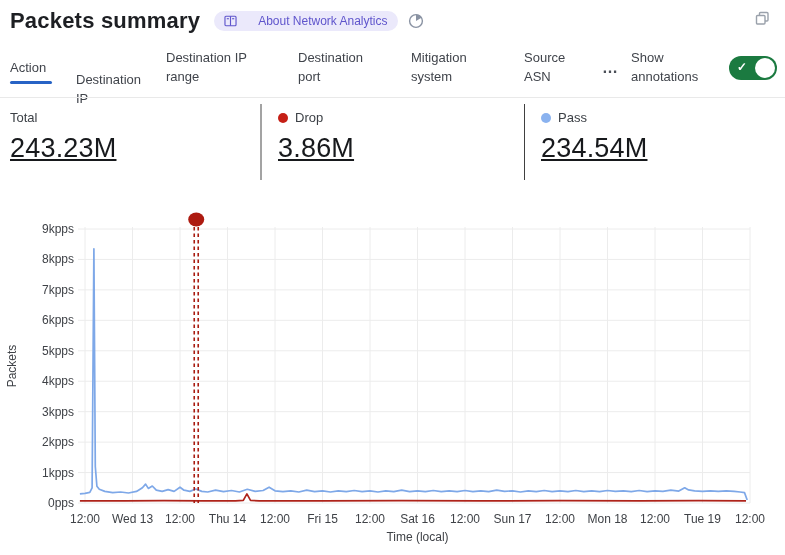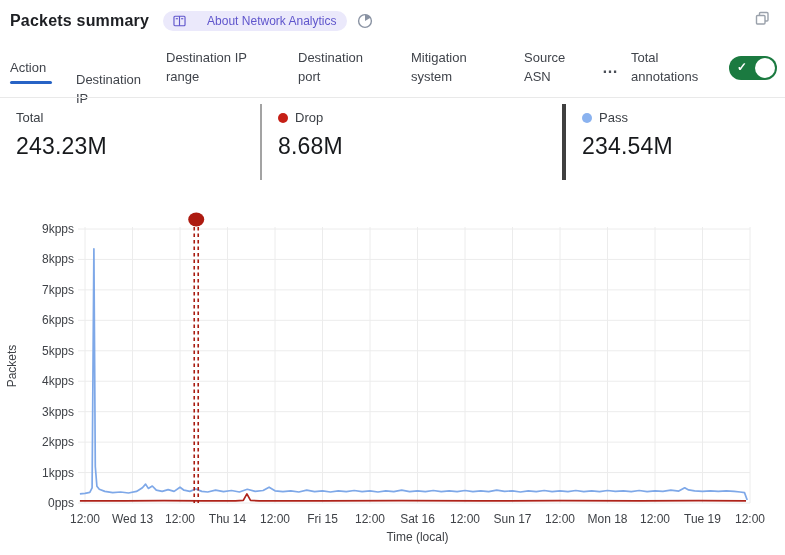"Packets summary" .title { font-size: 16px -> 22px }
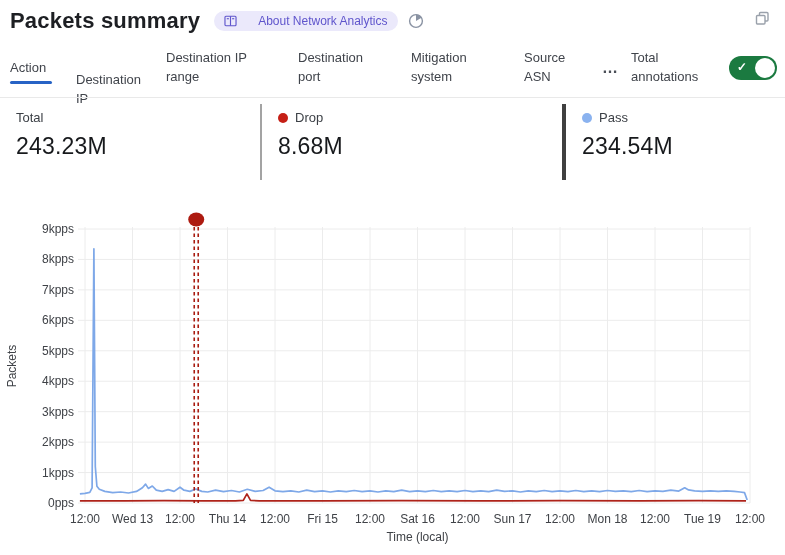"Total annotations" span.show-anno { text: Total -> Show }
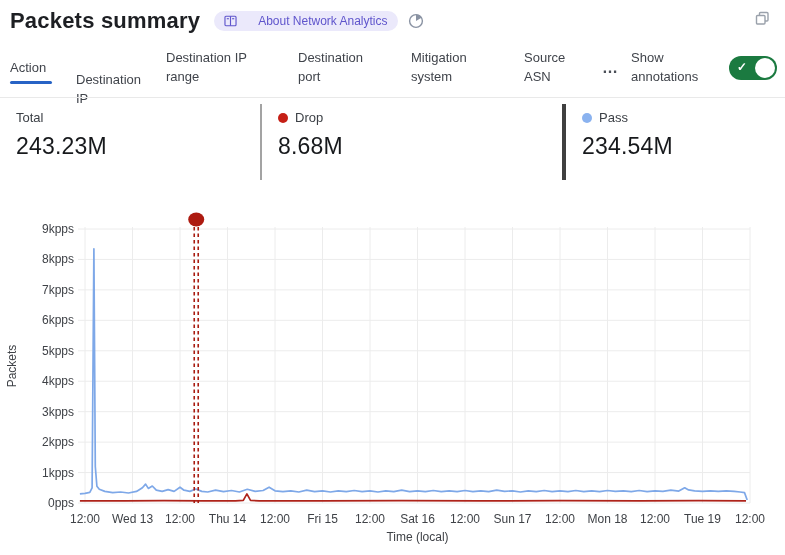"Total" .stat.first { padding-left: 16px -> 10px }
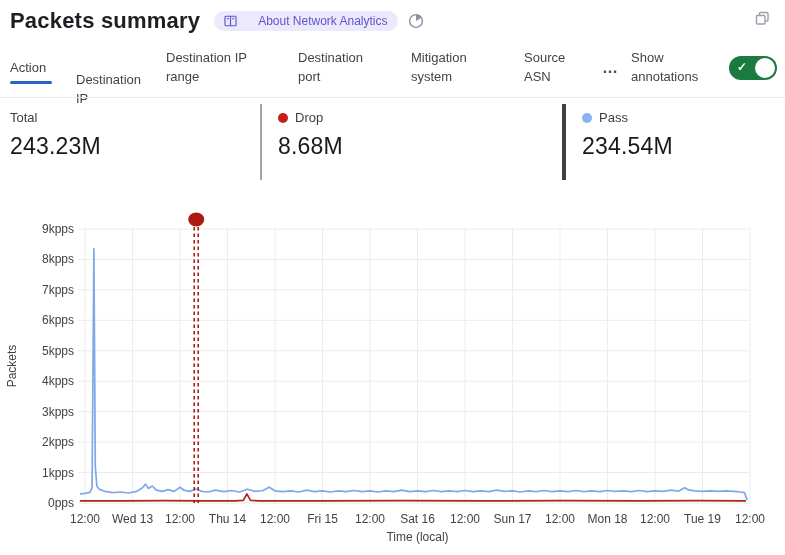"Pass" .stat.last { border-left: 4px solid #404040 -> 1px solid #404040; margin-left: 38px -> none }
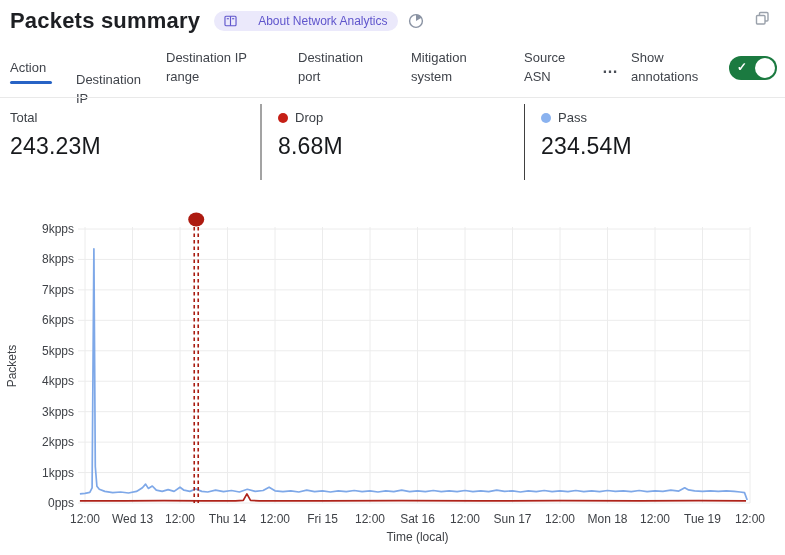"243.23M" .stat-value { font-size: 23px -> 27px; text-decoration: none -> underline }
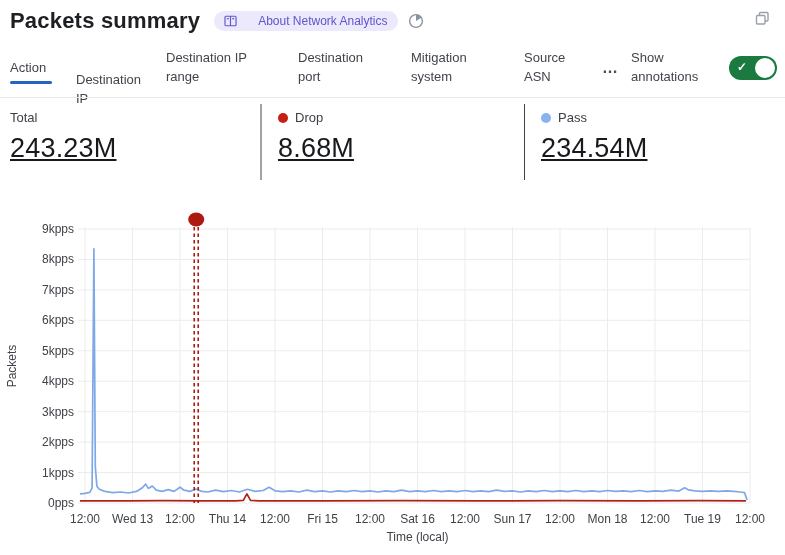"8.68M" div.stat-value { text: 8.68M -> 3.86M }
